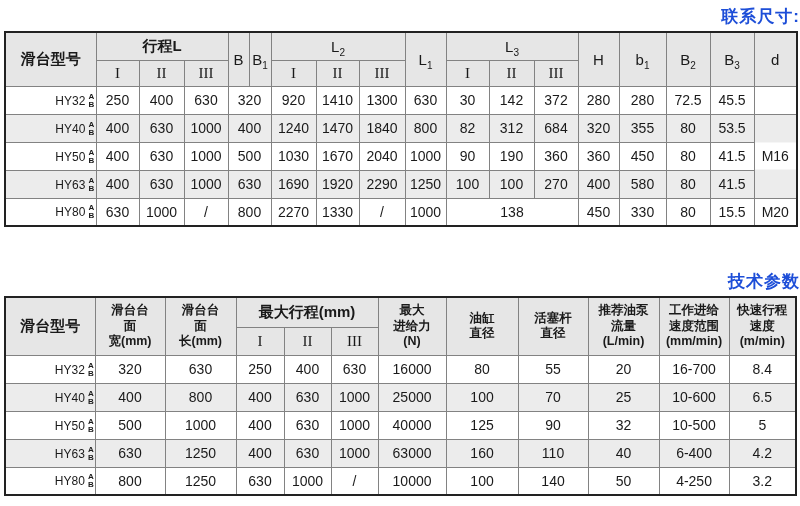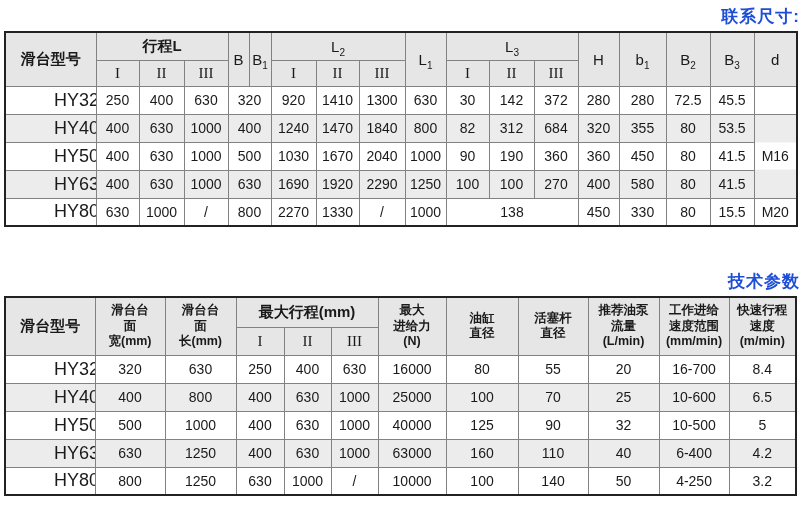"HY32" .mname { font-size: 18px -> 12px }
